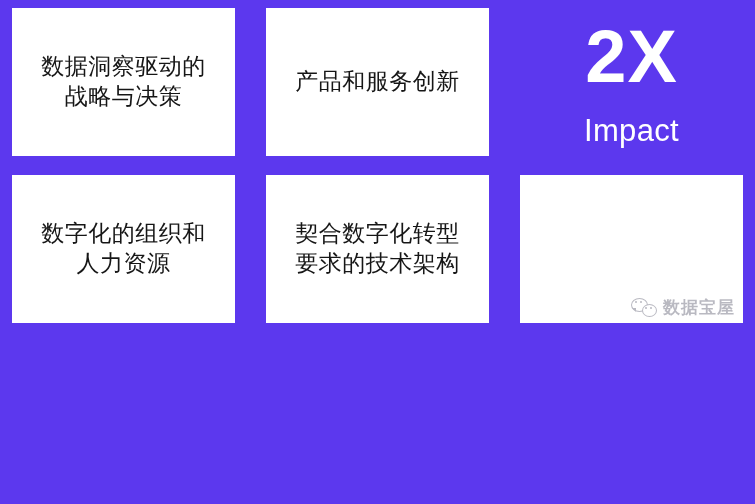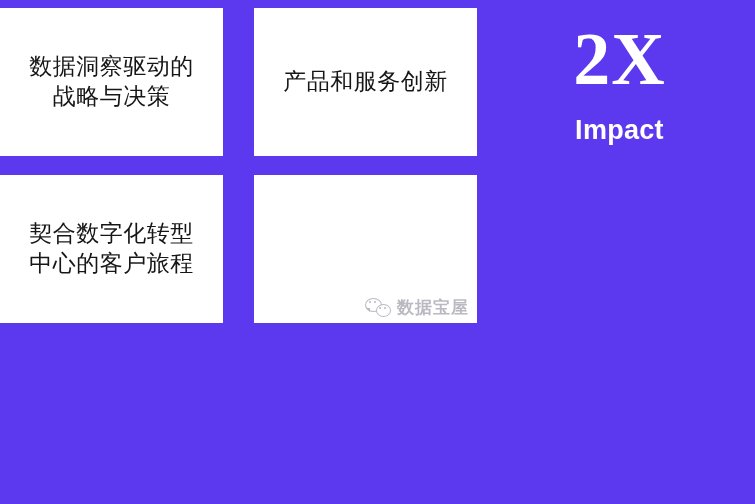"数据洞察驱动的" .grid { left: 0 -> 12px }
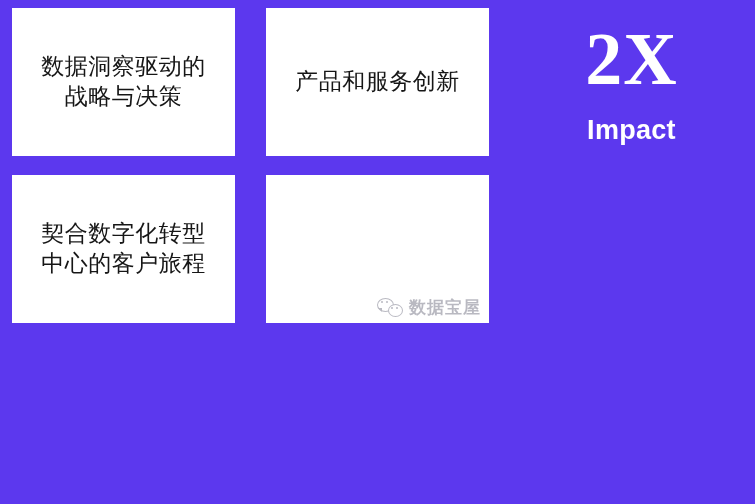"2X" .center-metric { font-family: Liberation Serif, serif -> none }
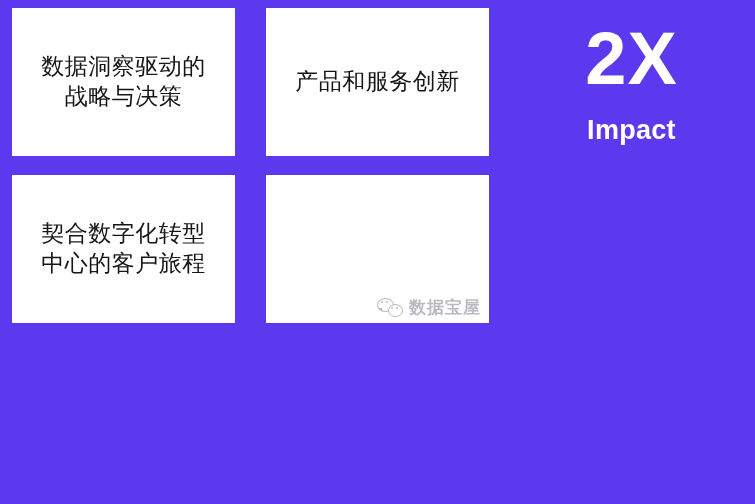"Impact" .center-caption { font-size: 27px -> 31px; font-weight: bold -> normal }
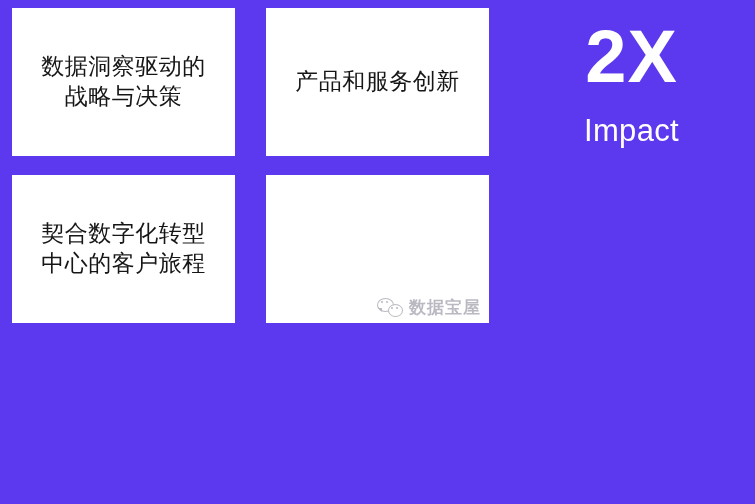"数字化的组织和" div.cell { html: none -> <div> <div>数字化的组织和 人力资源</div> </div> }
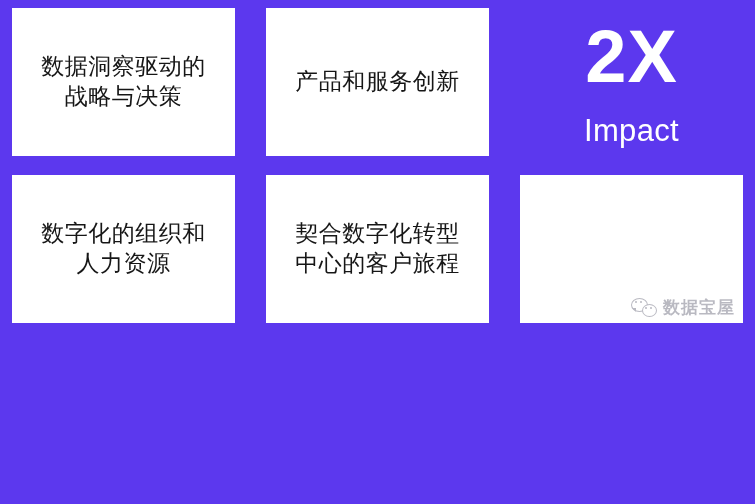"契合数字化转型" div.cell-label { text: 中心的客户旅程 -> 要求的技术架构 }
